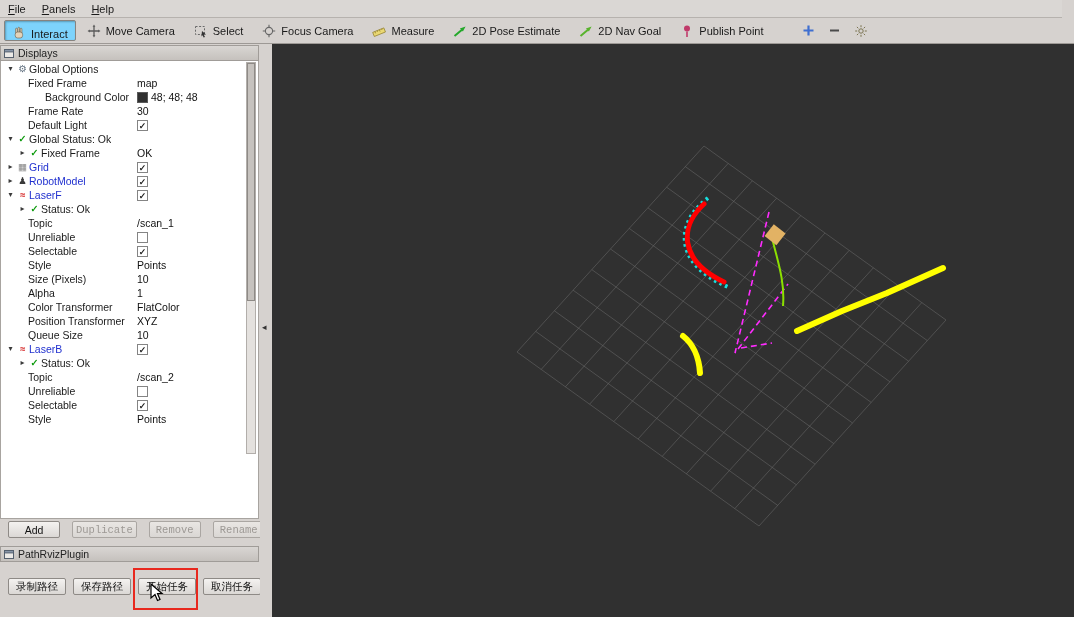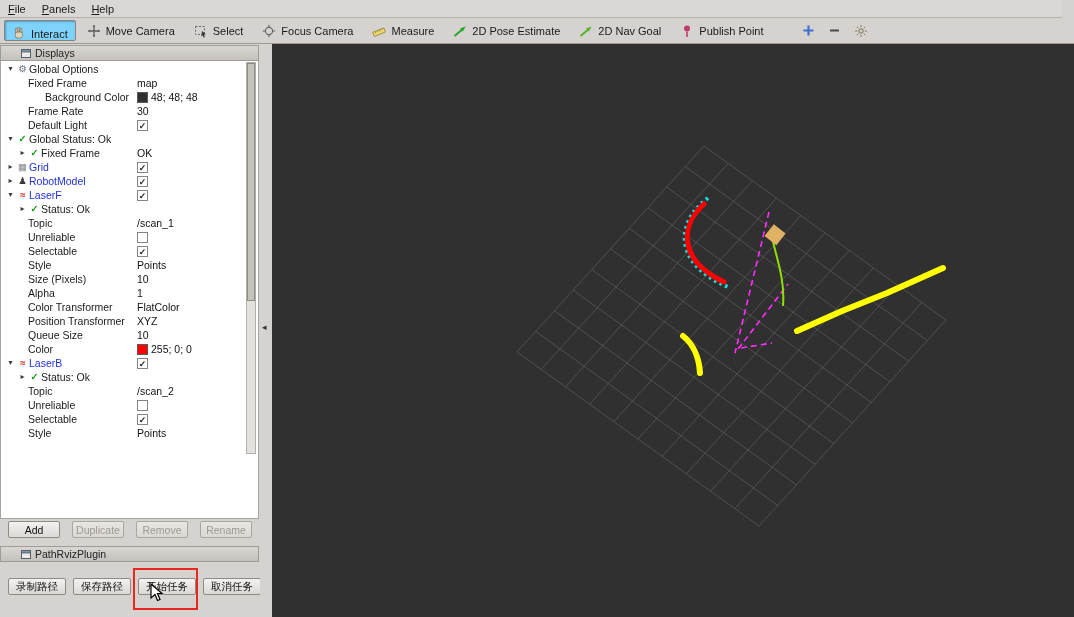"Displays" .panel-titlebar { padding-left: 20px -> 3px }
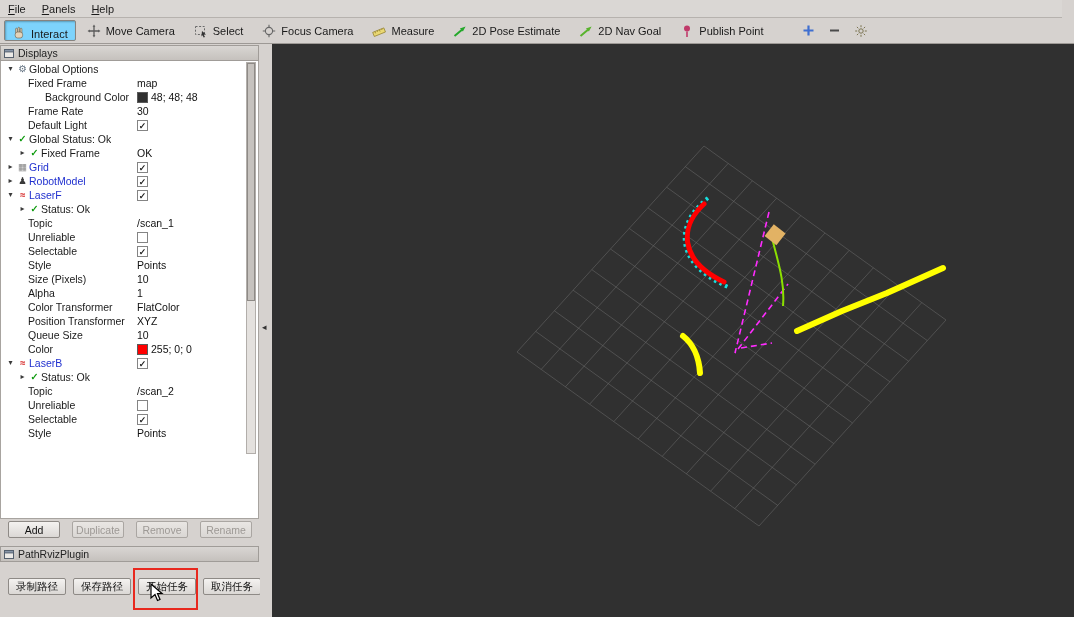"Color" div.tree-row { html: <div> <span></span> <span>Color</span> <span> <span></span> <span>255; 0; 0</span> </span> </div> -> none }
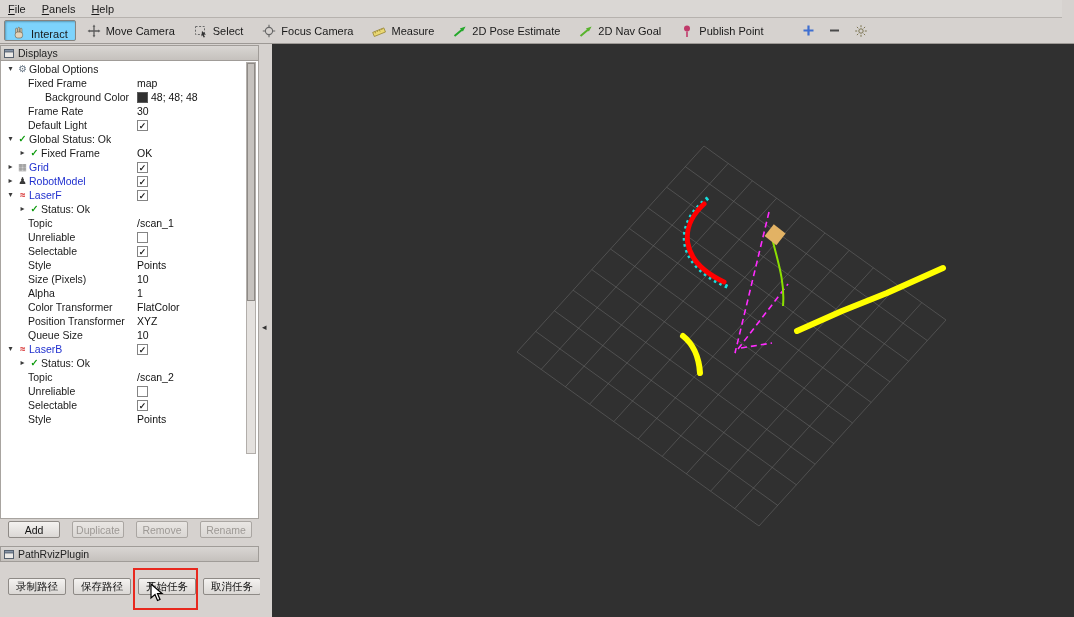"Duplicate" .btn.disabled { font-family: none -> Liberation Mono, monospace }
